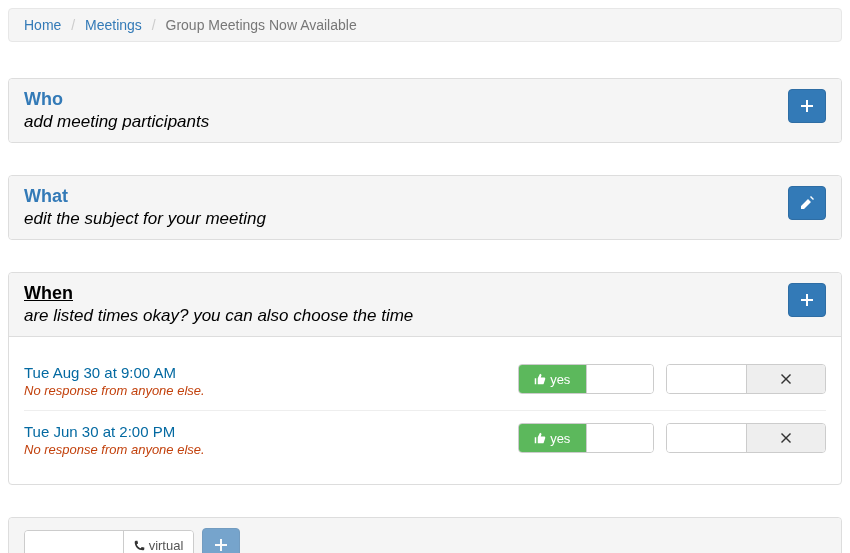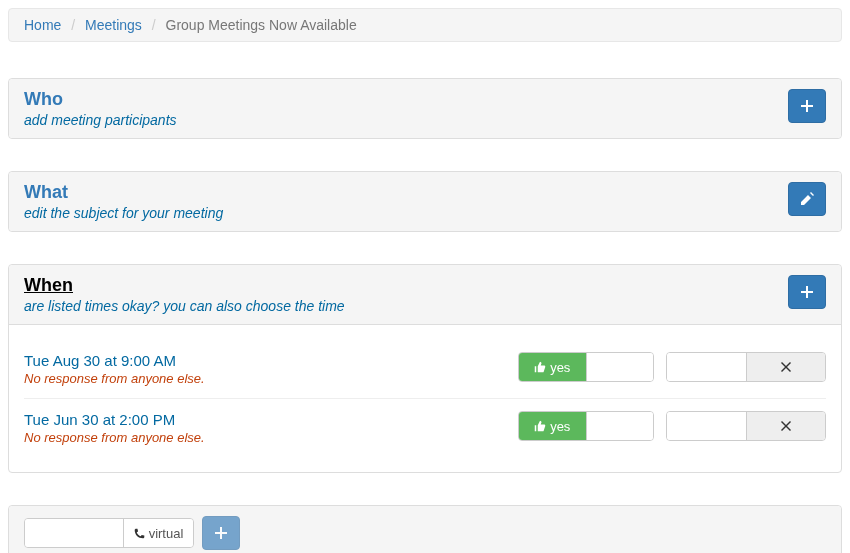"add meeting participants" .panel-sub { color: #0369a1 -> #000000; font-size: 14px -> 17px }
